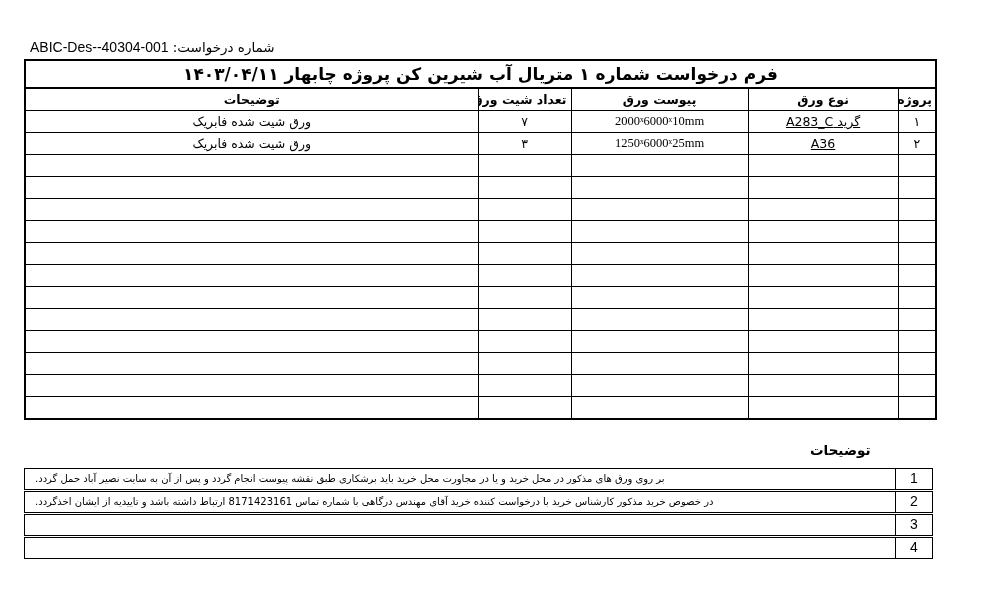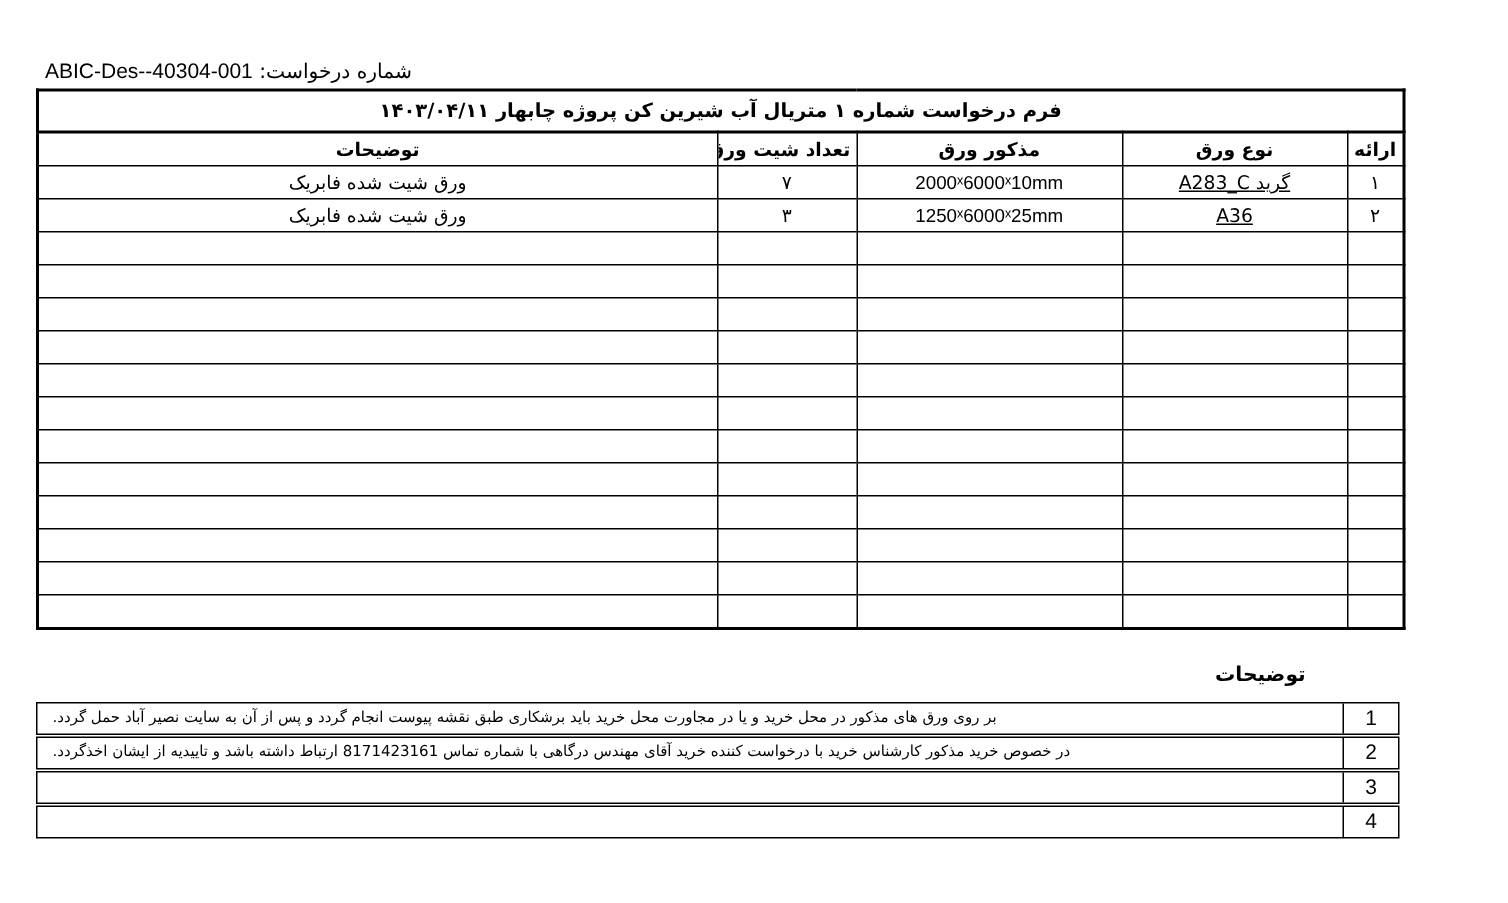"فرم درخواست شماره ۱ متریال" tr.title-row td { font-size: 13px -> 17px }
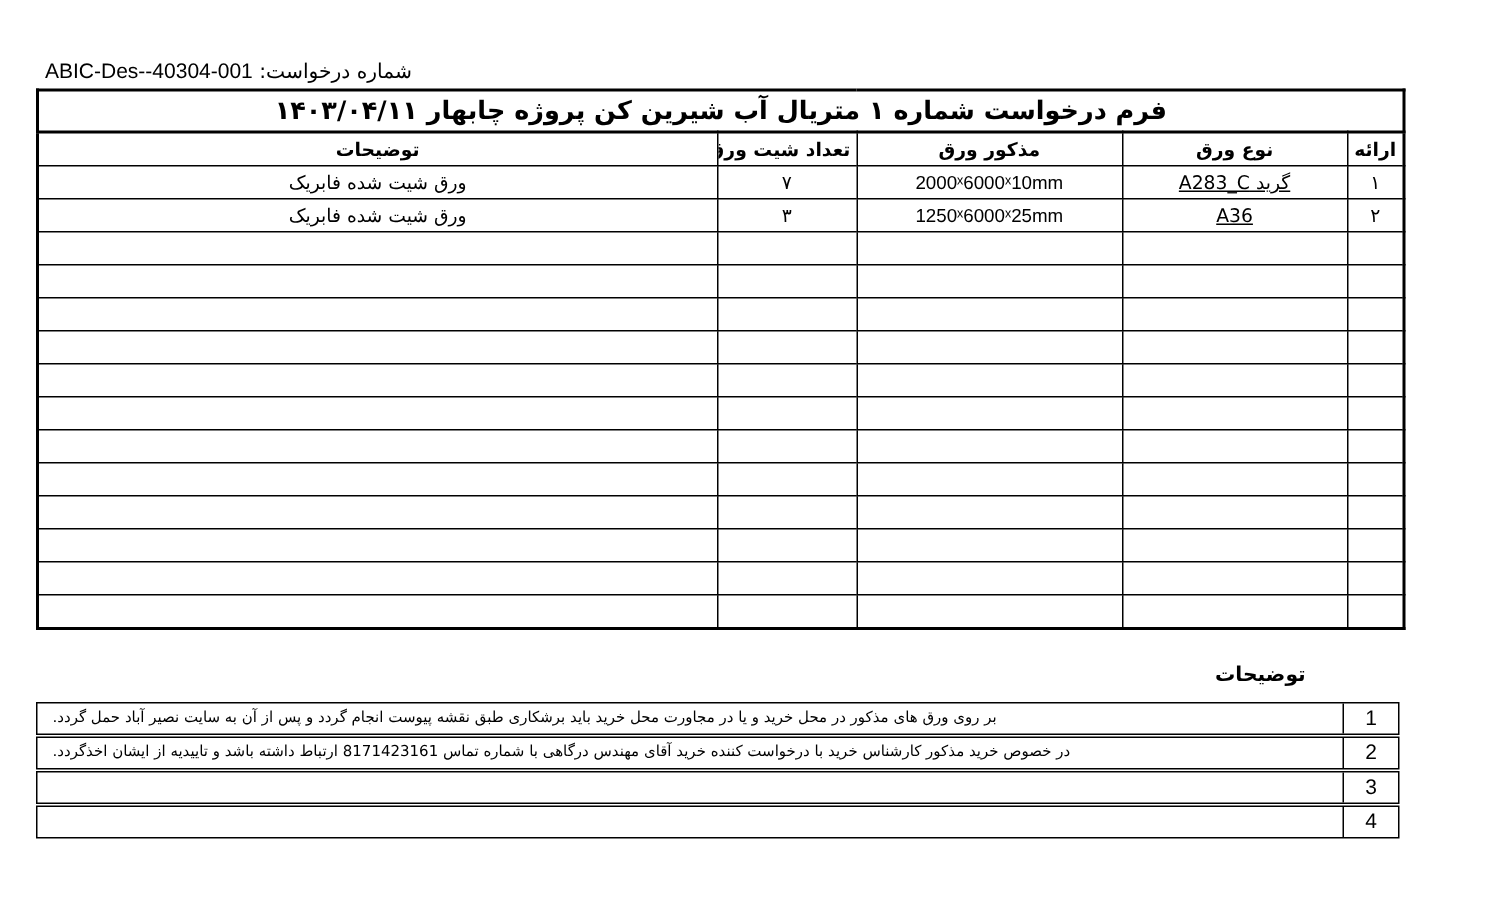"مذکور ورق" th { text: مذکور -> پیوست }
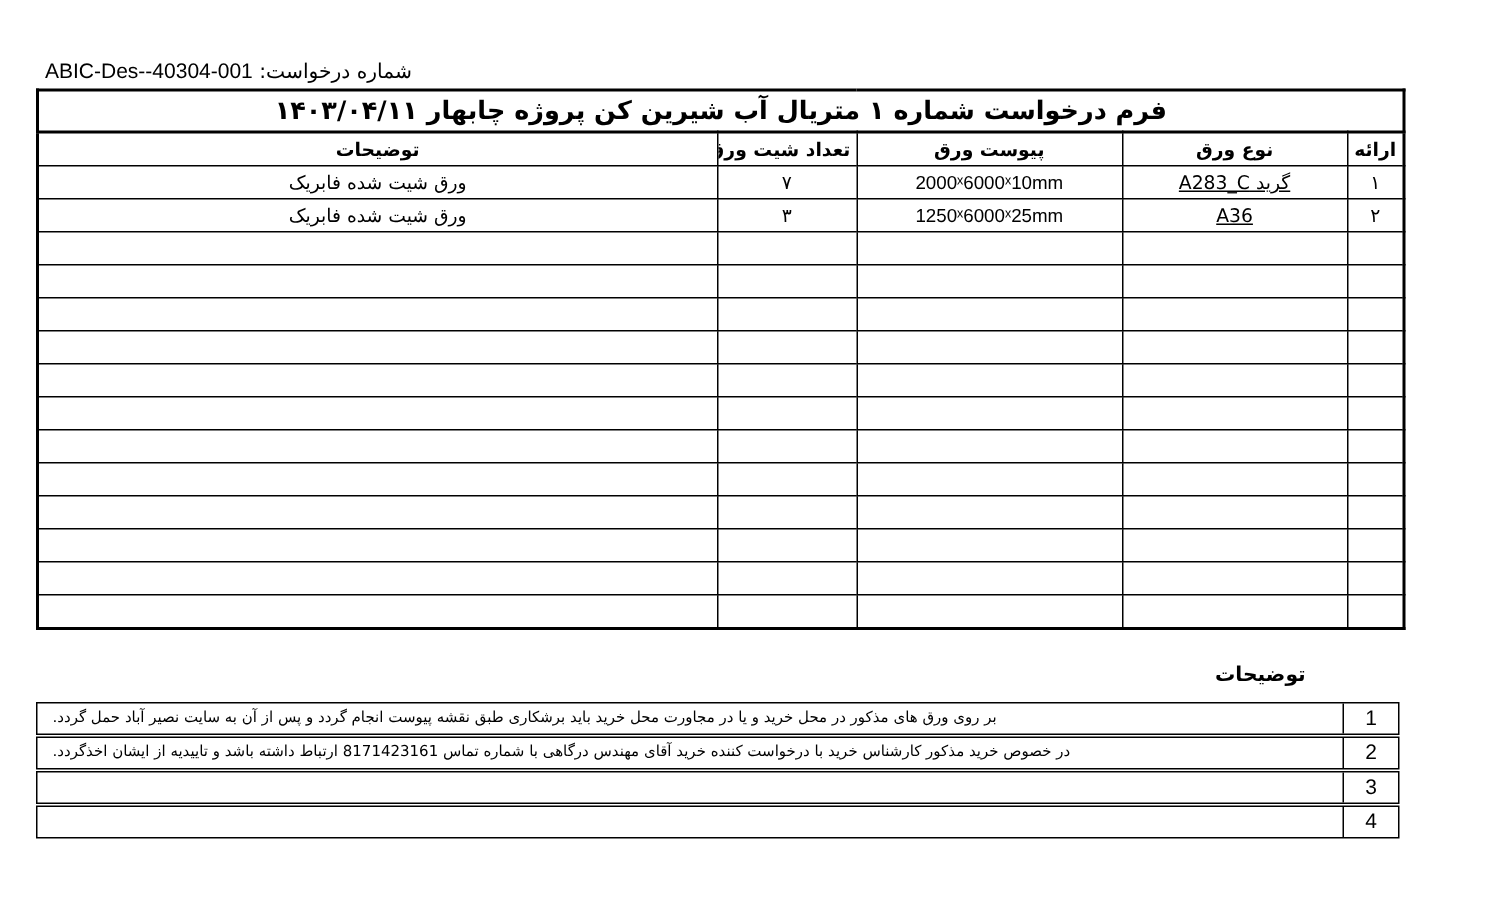"ارائه" th { text: ارائه -> پروژه }
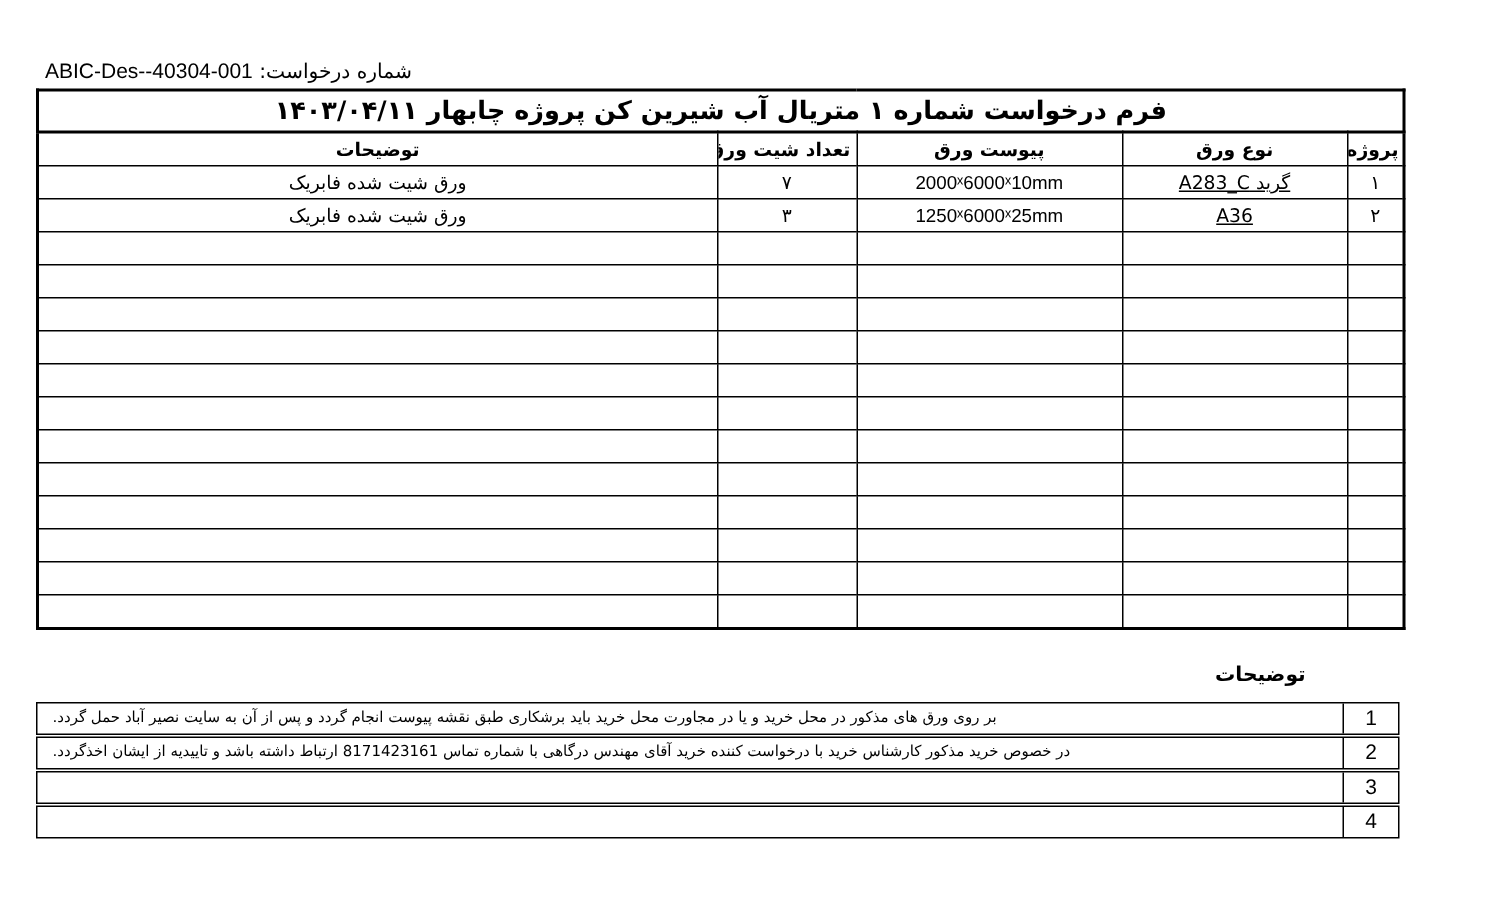"2000ˣ6000ˣ10mm" td.c-dims { font-family: Liberation Sans, sans-serif -> Liberation Serif, serif }
